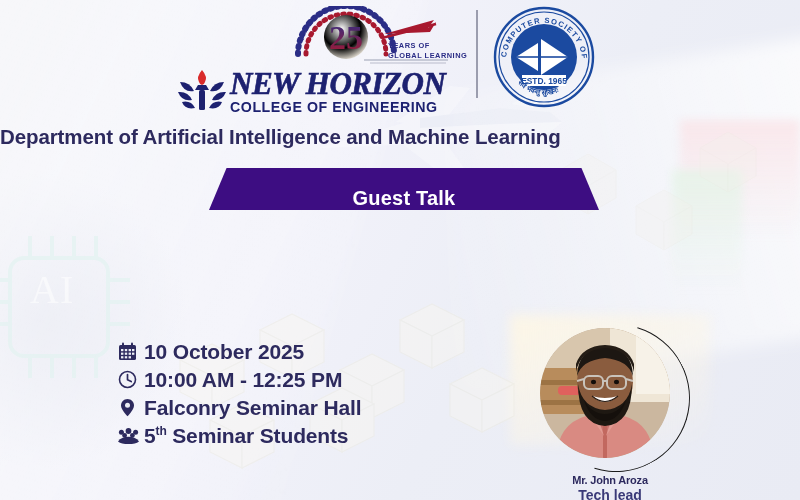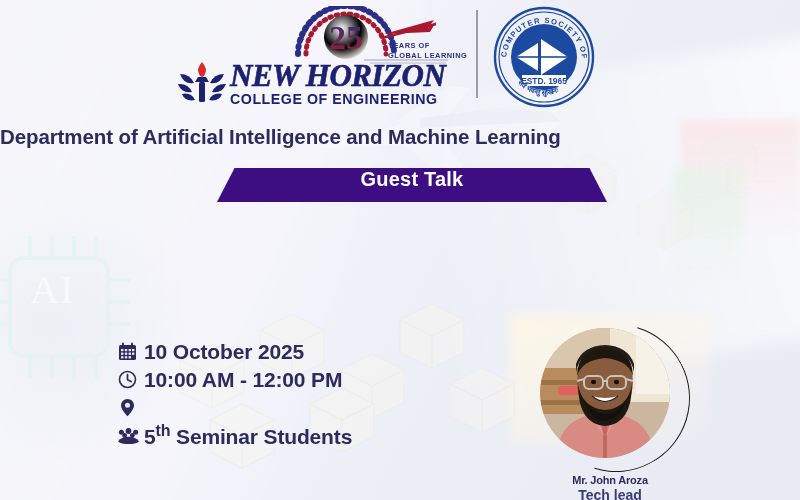"NEW HORIZON" .nh-row { top: 52px -> 60px }
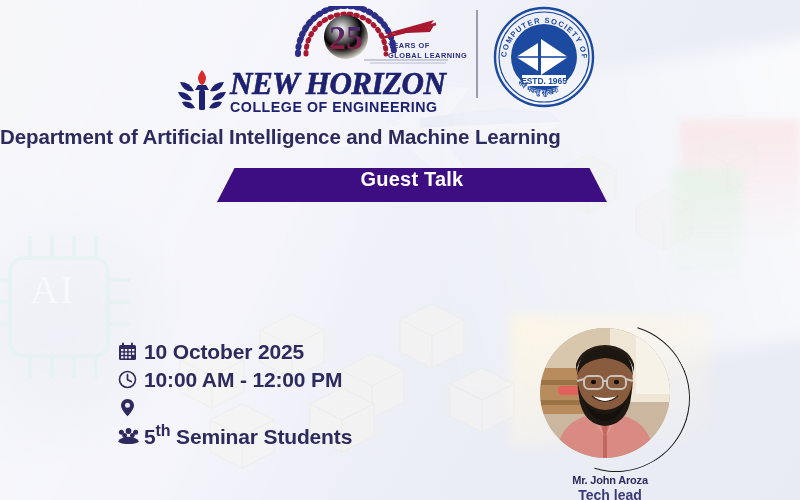"Guest Talk" .ribbon { align-items: flex-start -> flex-end; height: 34px -> 42px; left: 217px -> 209px }
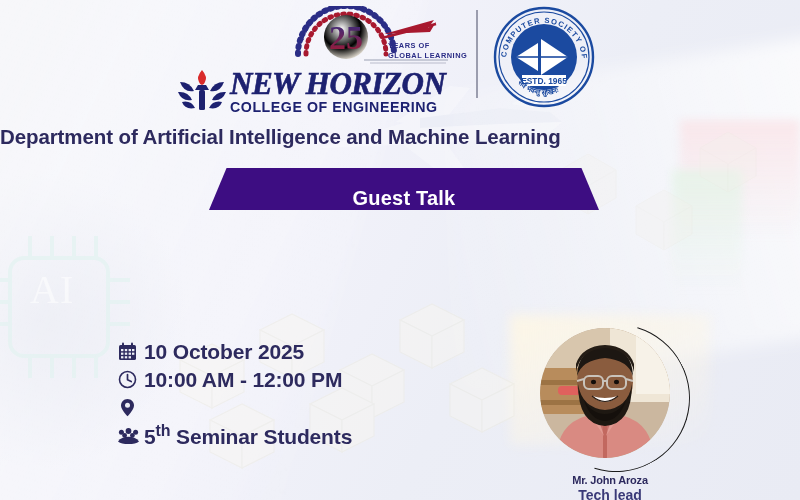"10:00 AM - 12:00 PM" div.d-txt { text: 12:00 -> 12:25 }
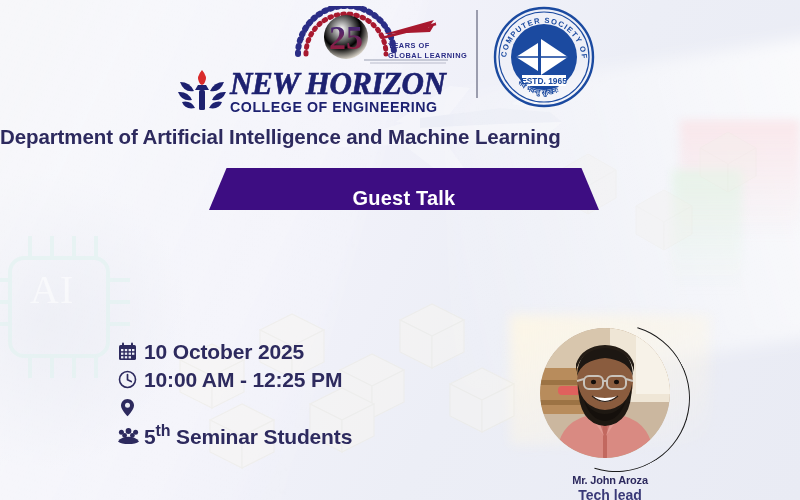"Falconry Seminar Hall" div.d-txt { html: none -> <div>Falconry Seminar Hall</div> }
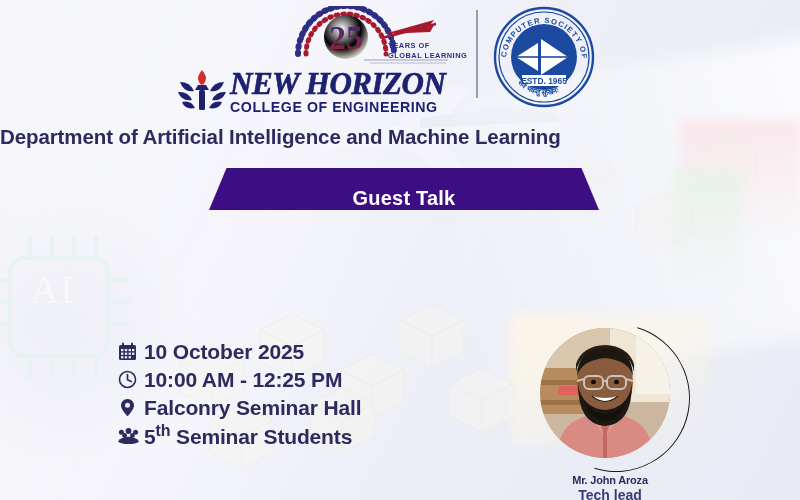"th" .d-txt sup { font-size: 16px -> 12px }
